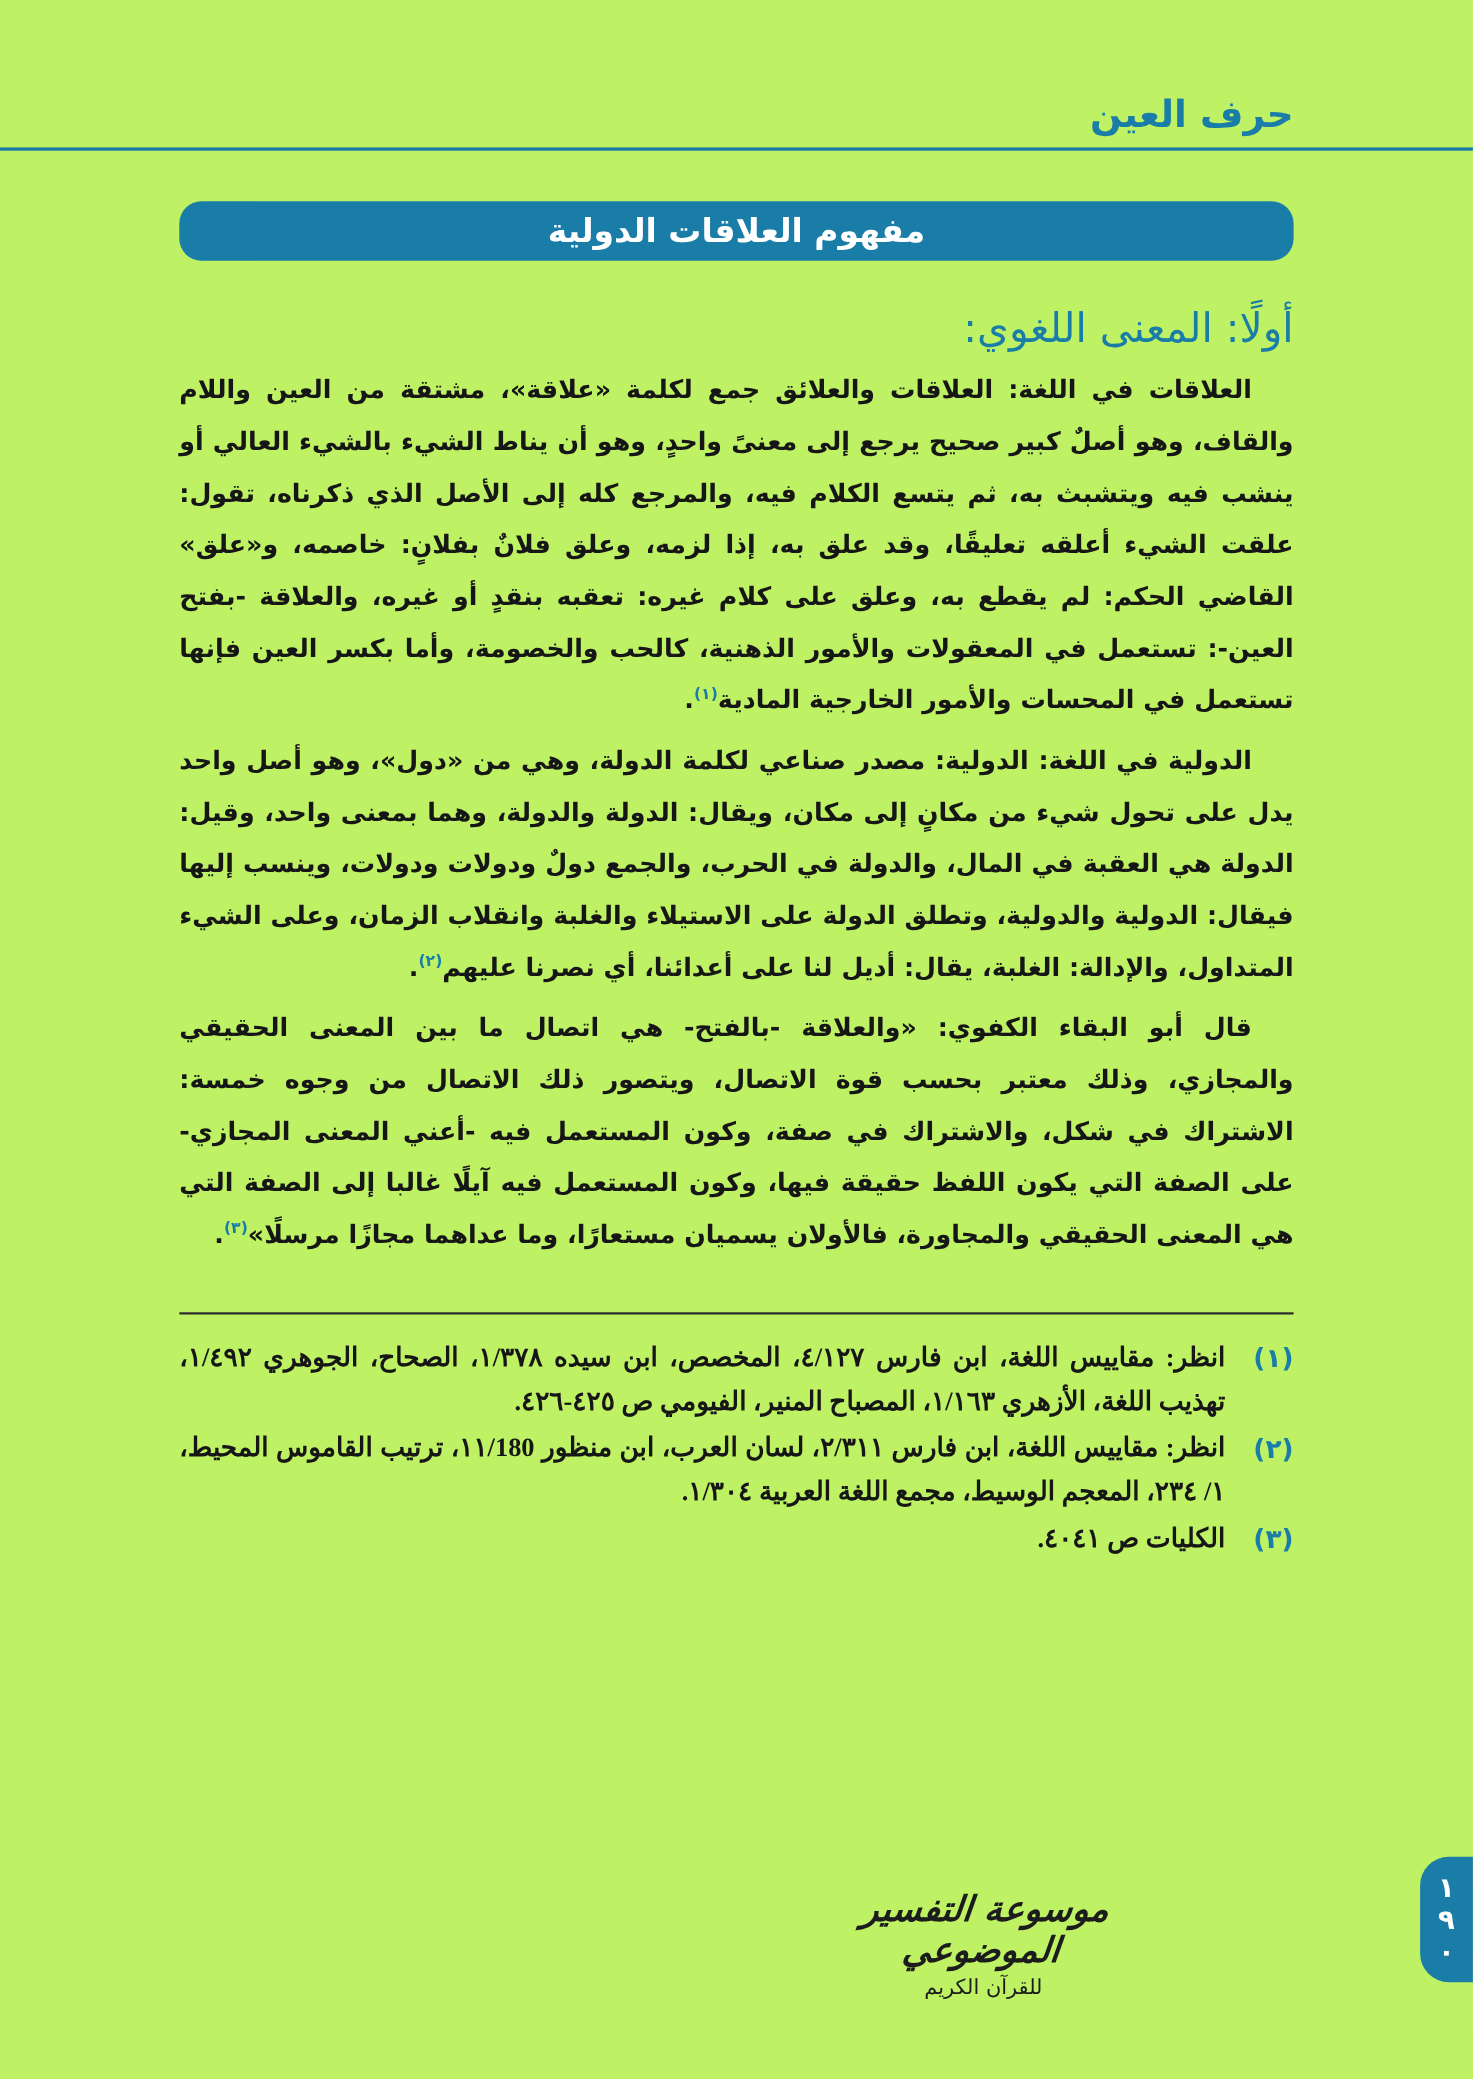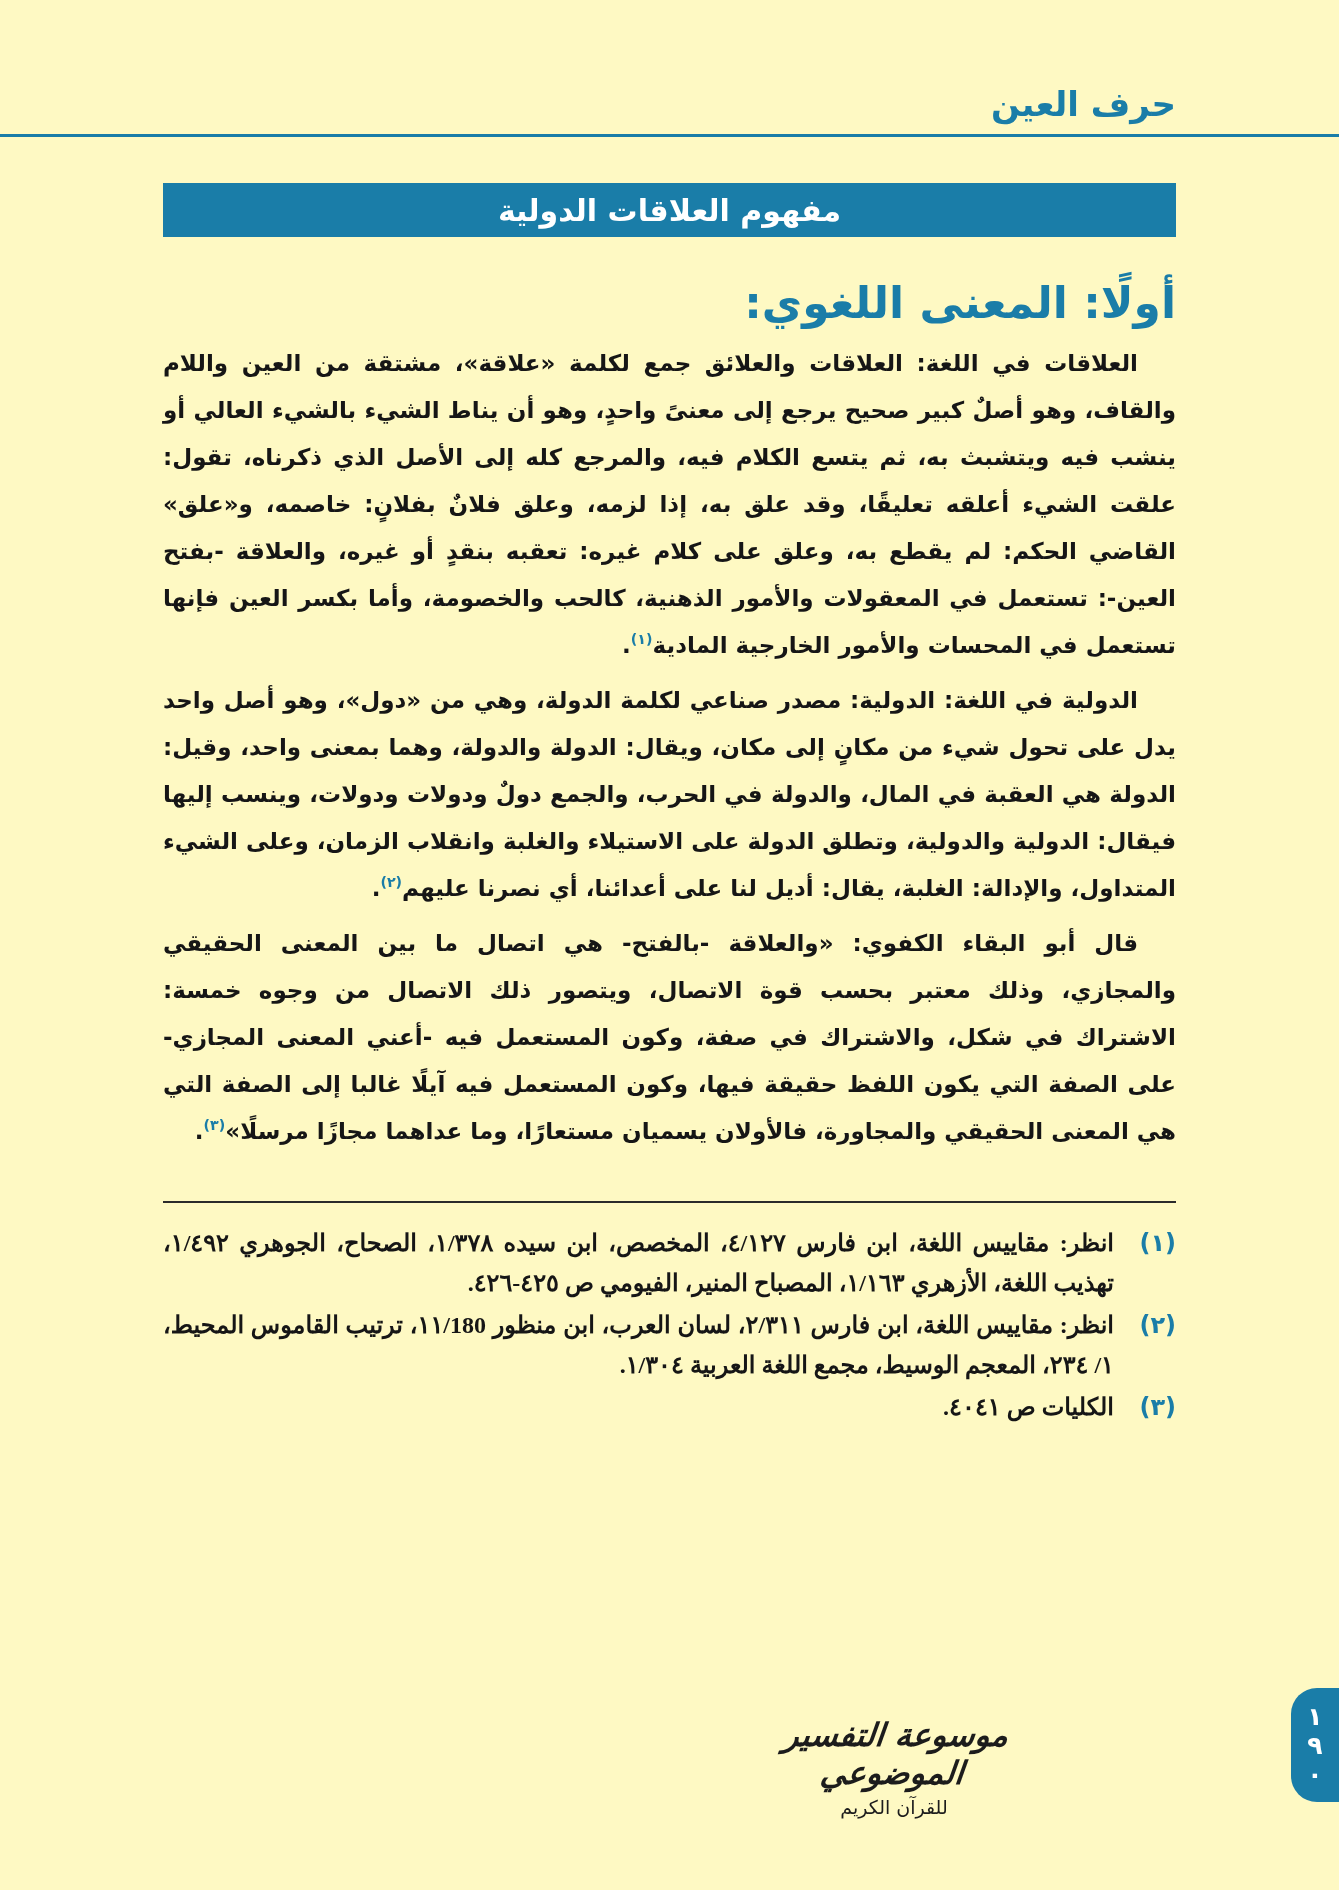"حرف العين" .page { background: #fef9c3 -> #bef264 }
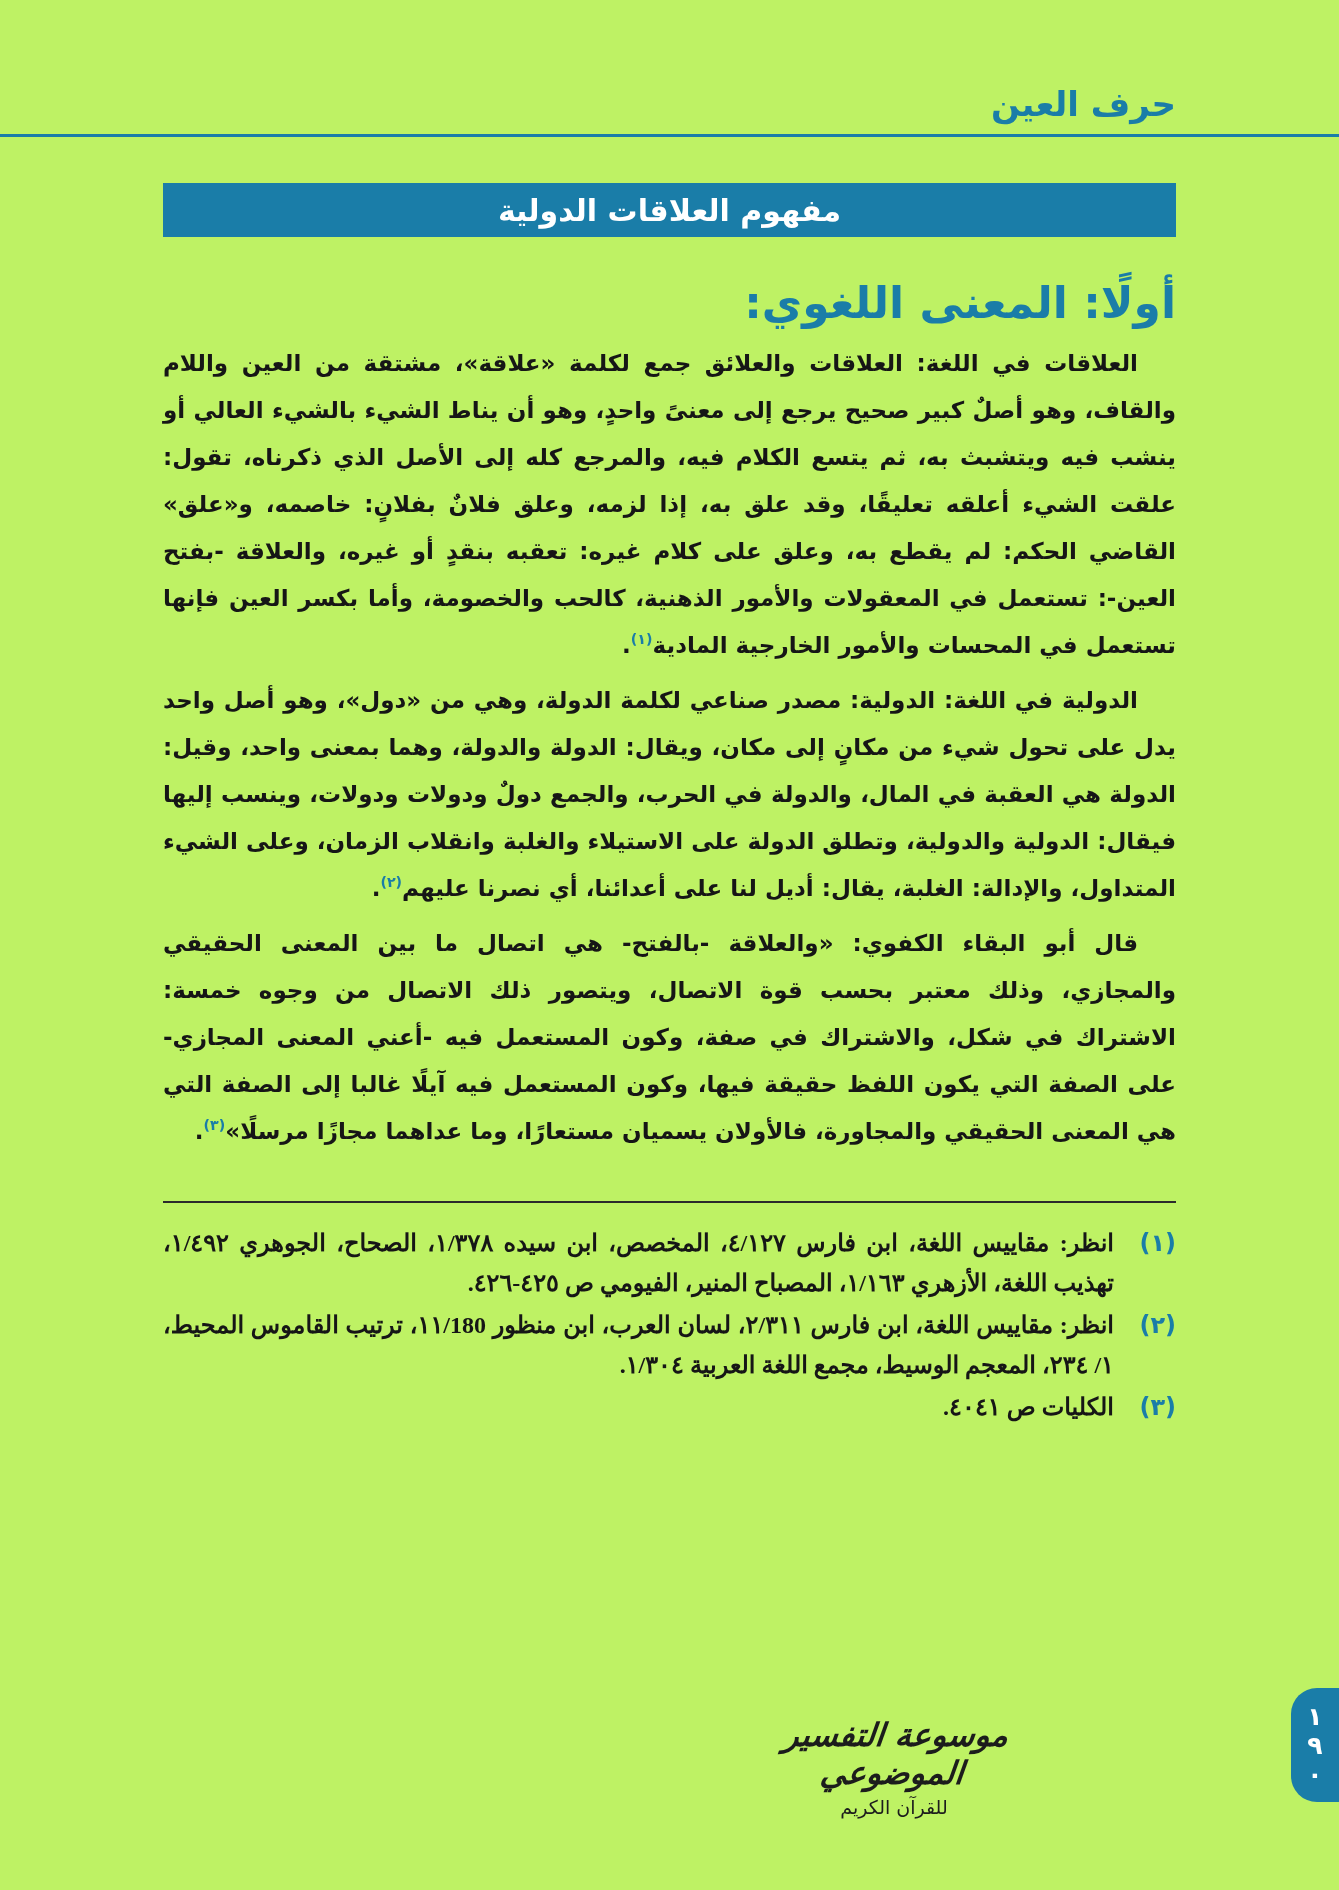"مفهوم العلاقات الدولية" .banner { border-radius: none -> 20px }
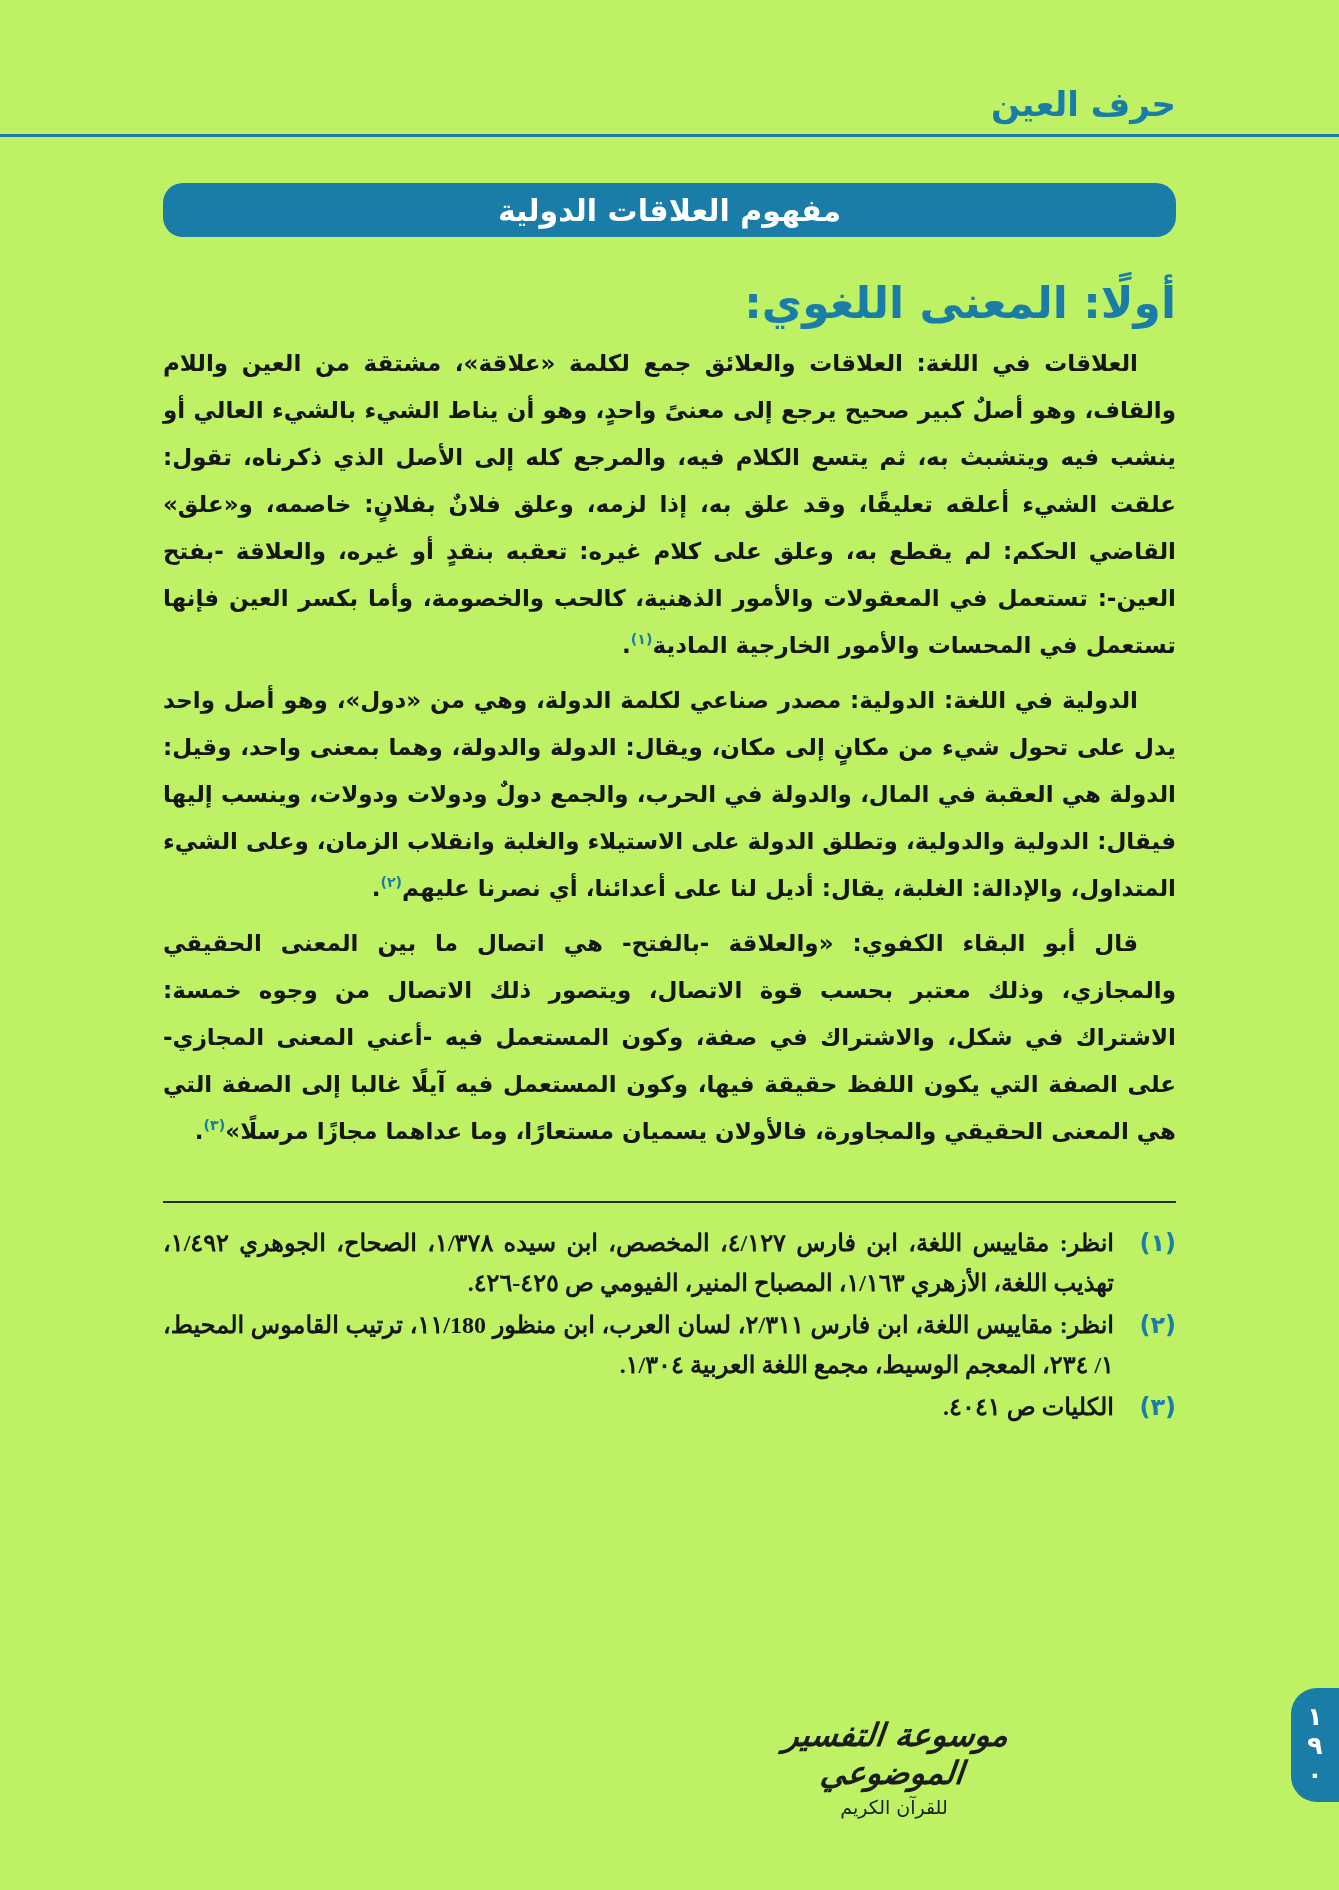"أولًا: المعنى اللغوي:" .subheading { font-size: 44px -> 37px; font-weight: 700 -> 400 }
